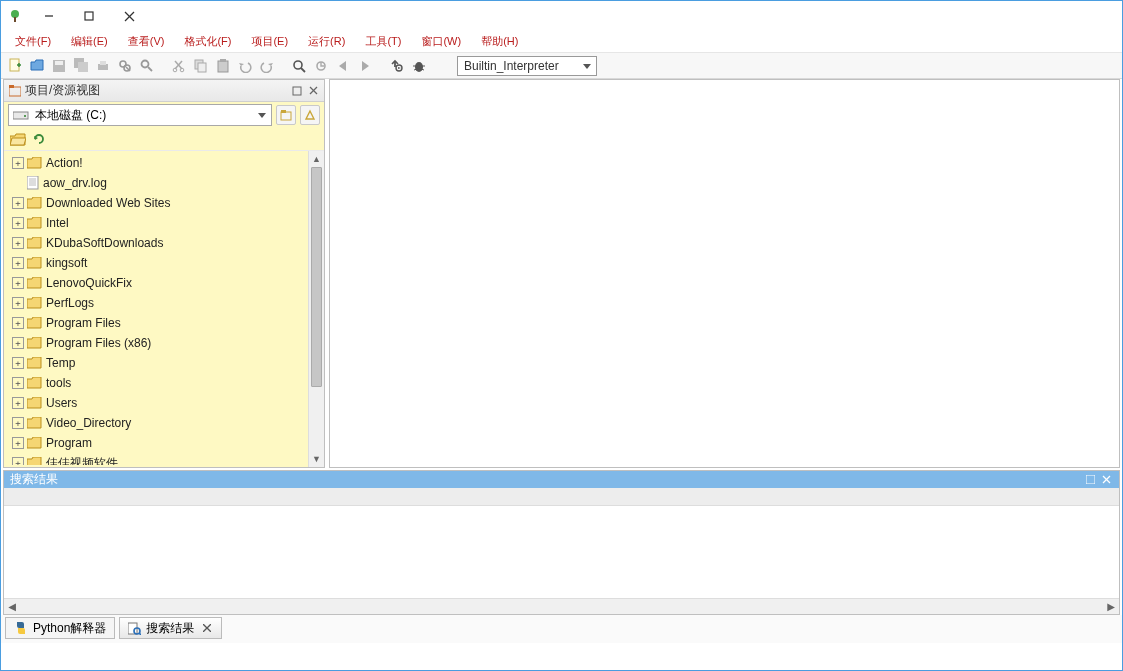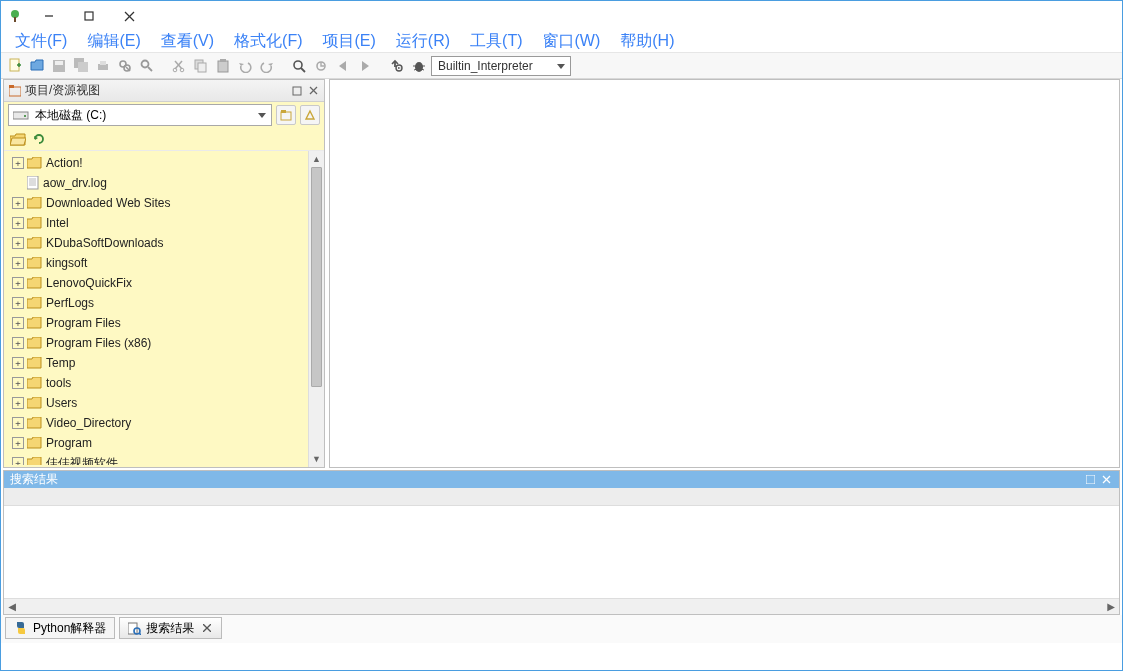"文件(F)" .menubar .menuitem { color: #3b82f6 -> #b91c1c; font-size: 16px -> 11px }
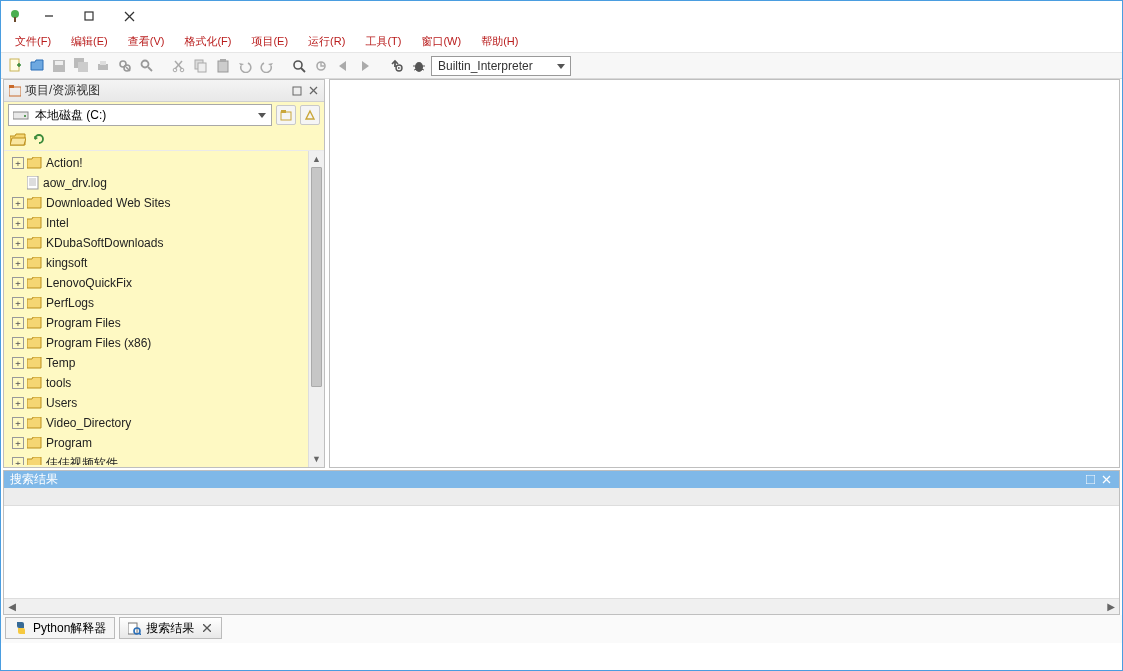"Builtin_Interpreter" .interpreter { margin-left: 0 -> 26px }
